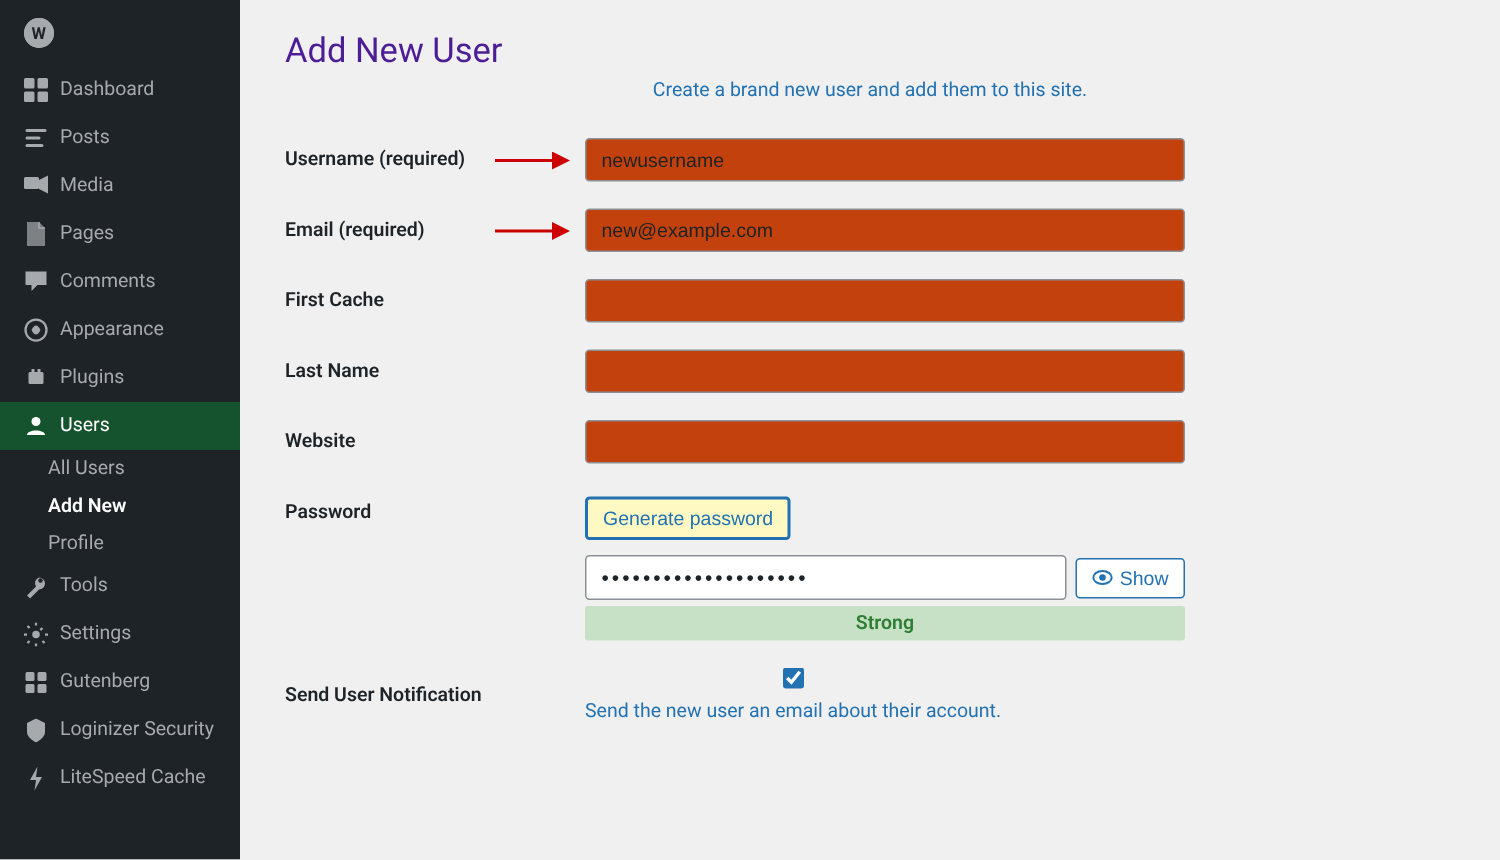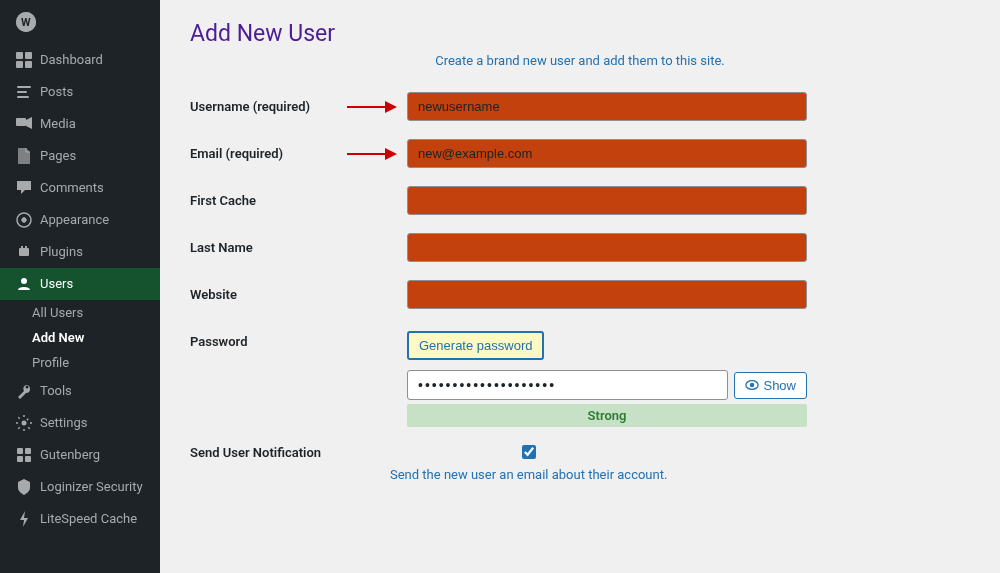"Username (required)" .form-row { gap: 17px -> none }
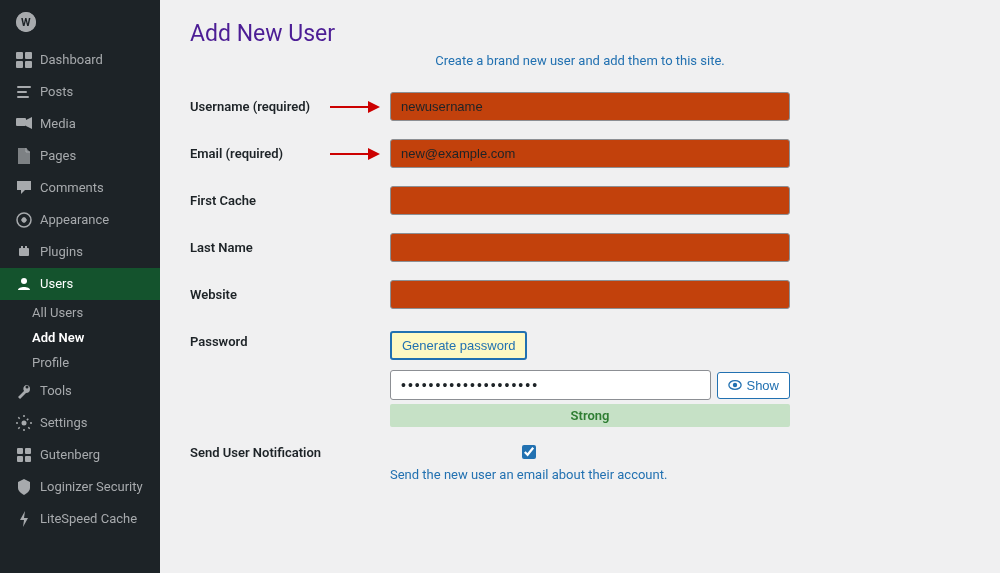"Send User Notification" .notification-row { align-items: none -> center }
